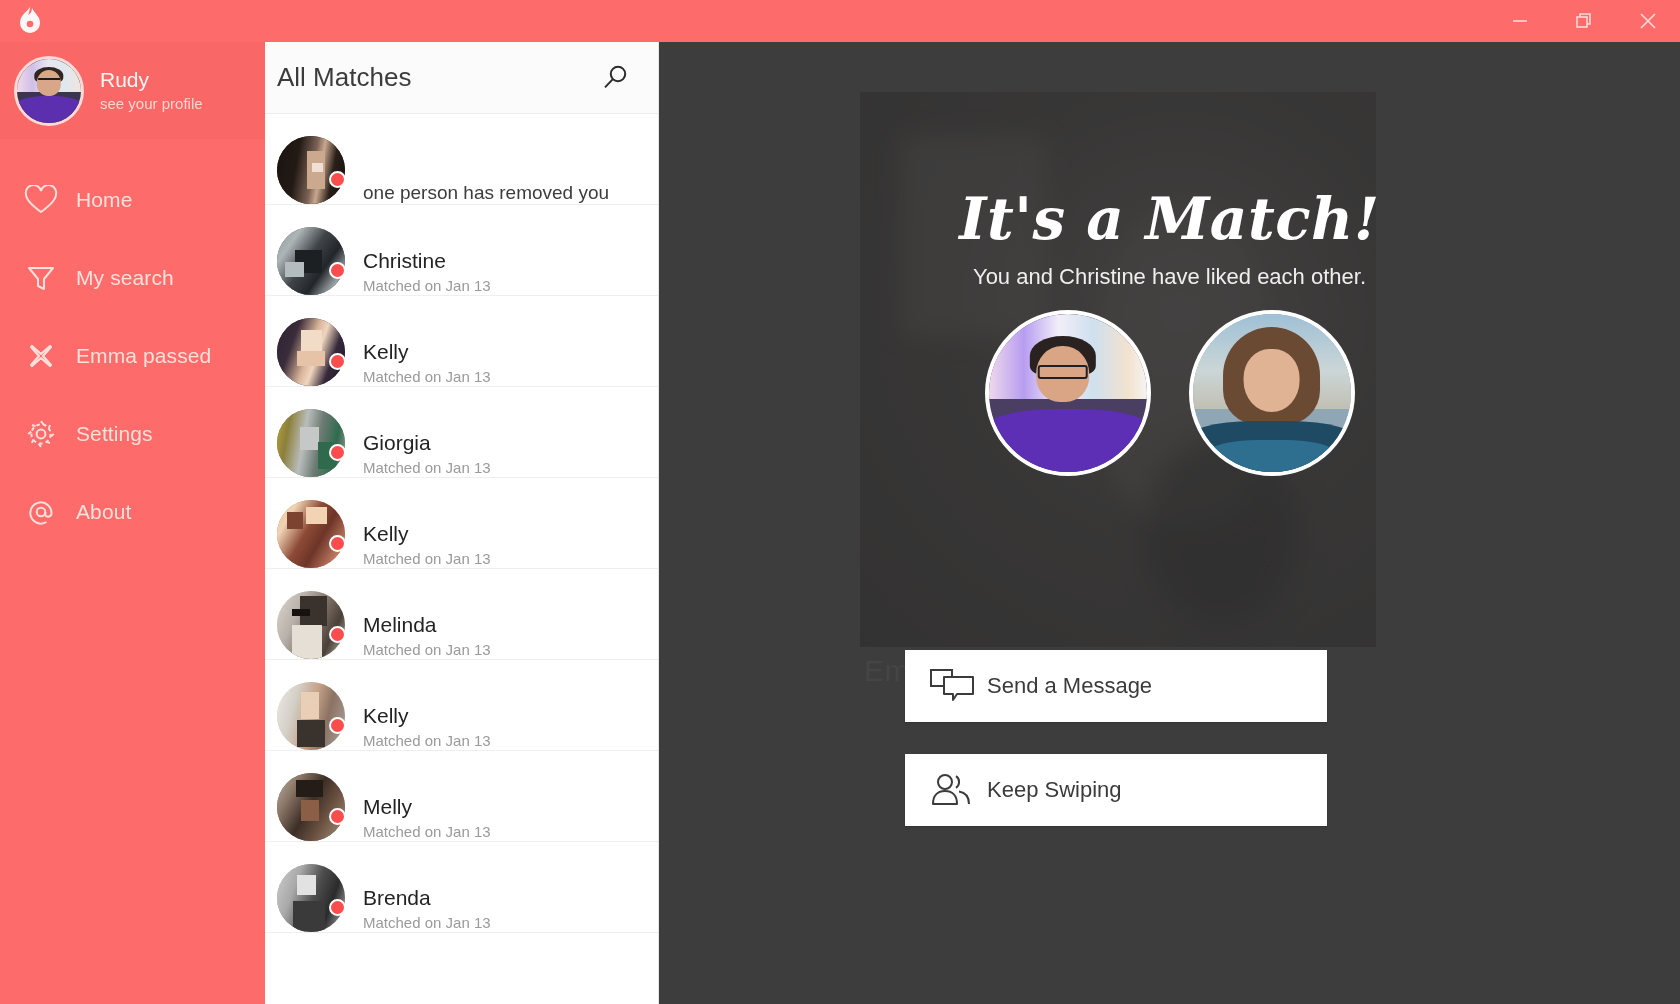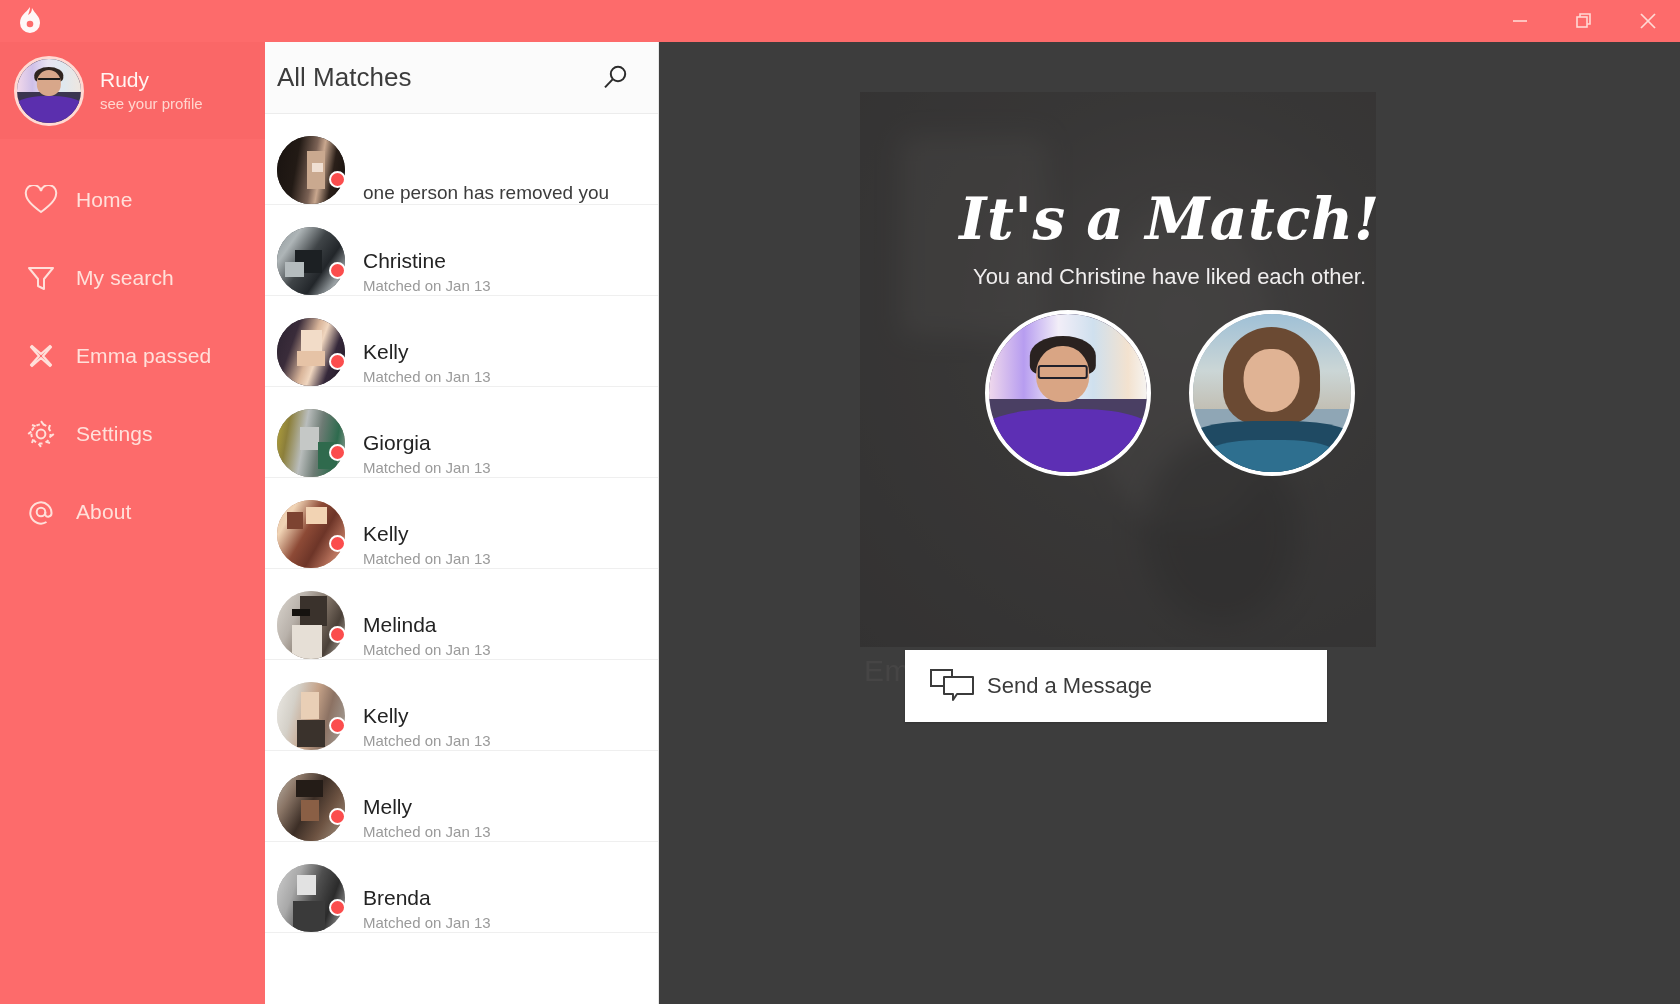"Keep Swiping" div.action-btn { html: none -> <div> <span> <svg> <g> <circle></circle> <path></path> <path></path> <path></path> </g> </svg> </span> <span>Keep Swiping</span> </div> }
